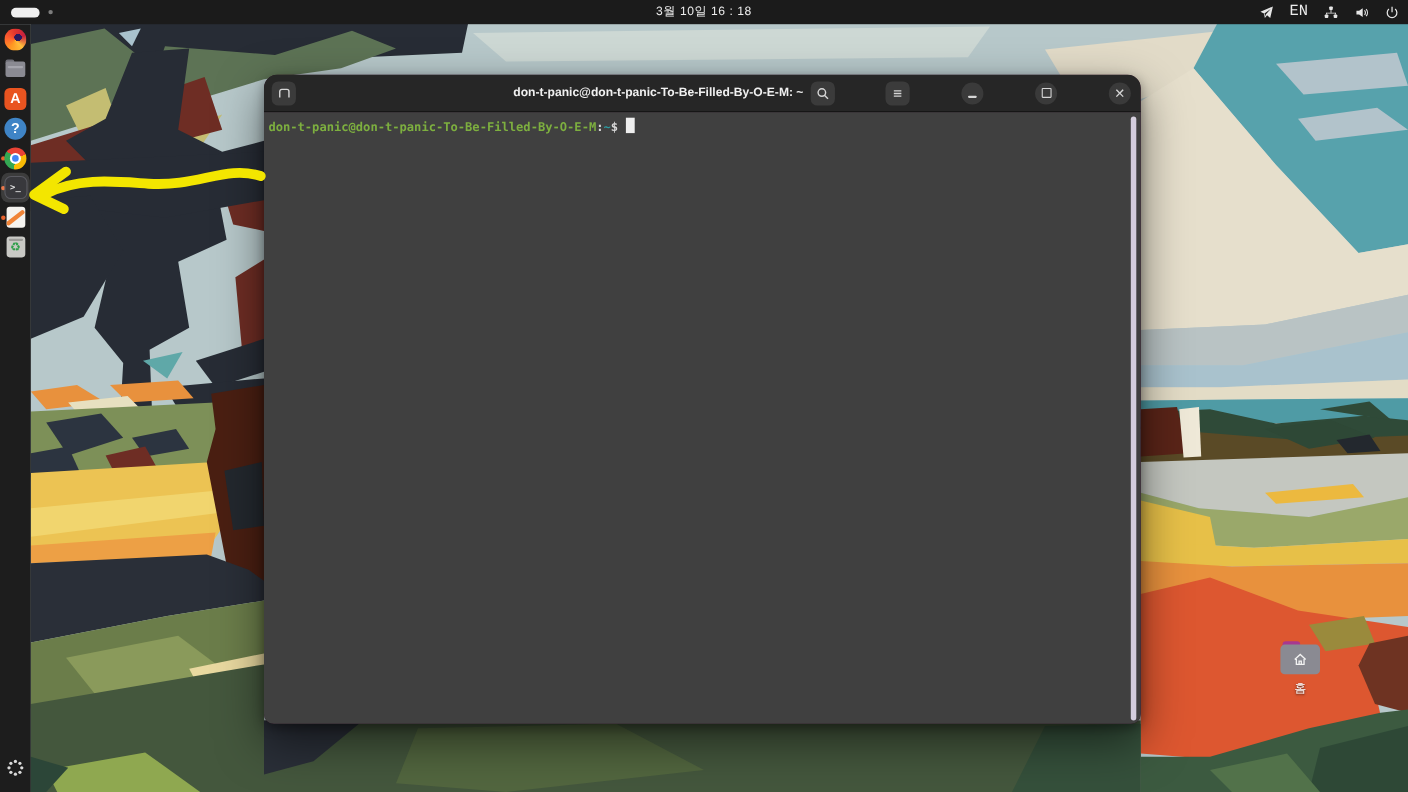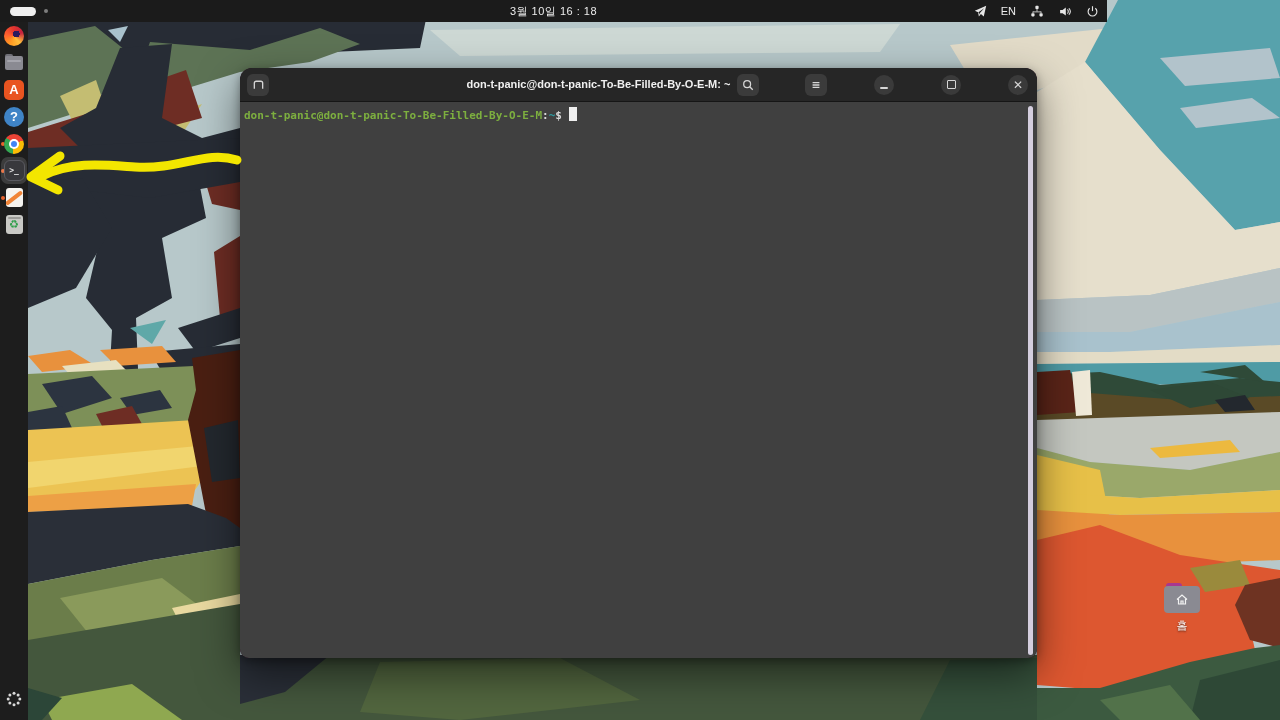"3월 10일 16 : 18" .topbar { width: 1107px -> 1280px }
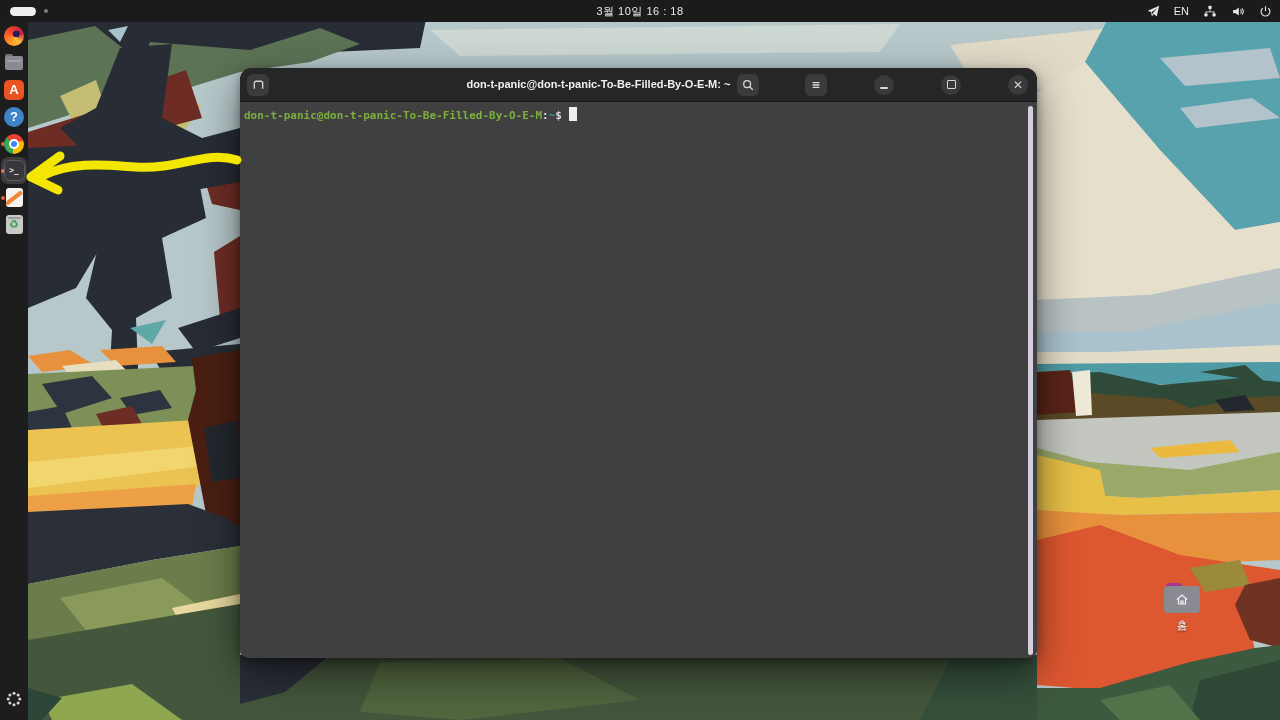"EN" .tb-kbd { font-family: none -> Liberation Mono, monospace; font-size: 11px -> 14px }
